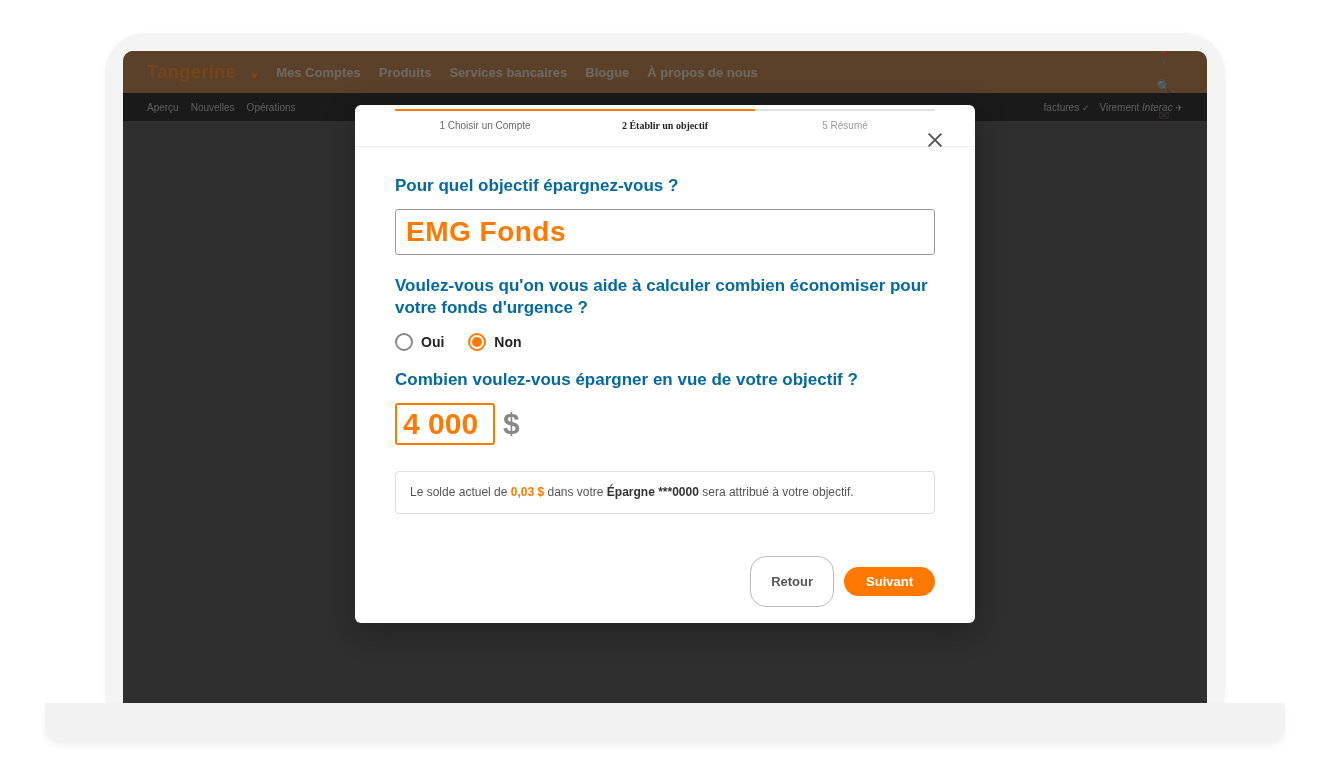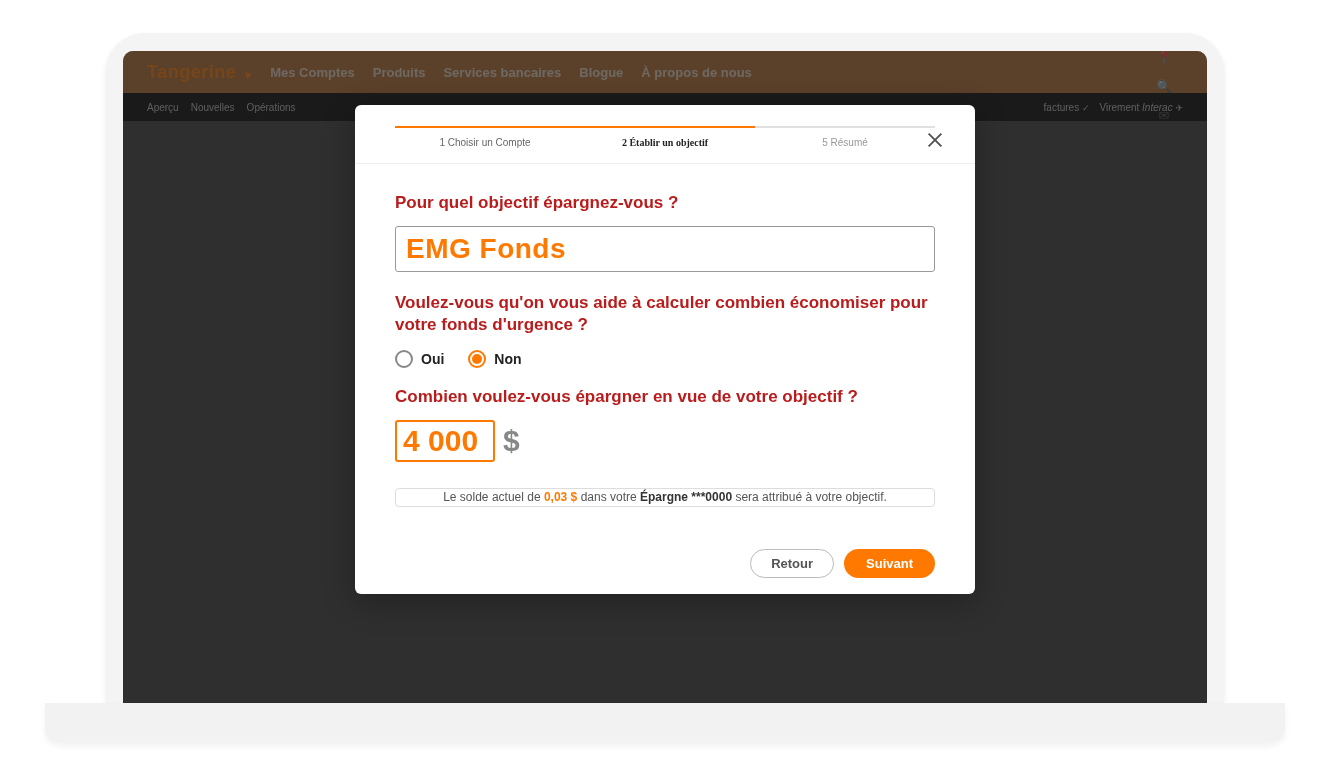"Tangerine" .brand { gap: 8px -> 14px }
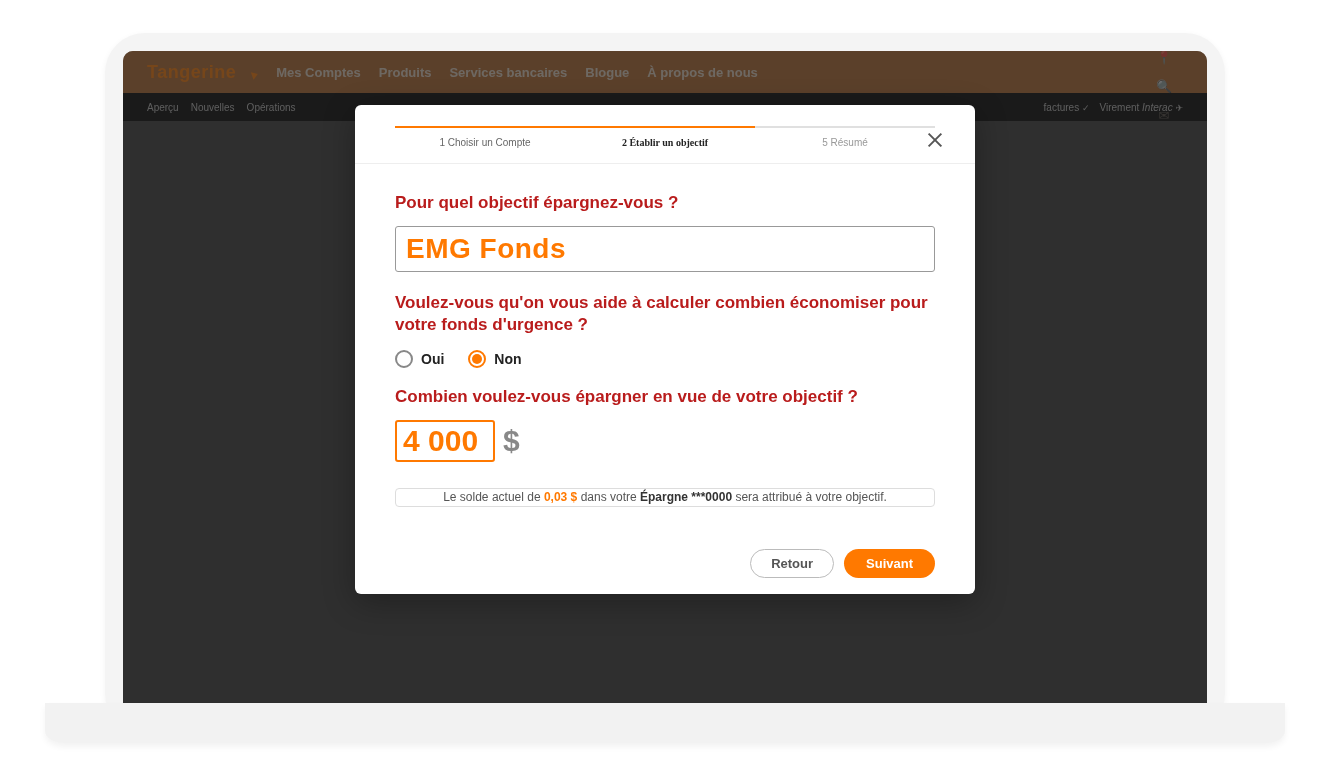"1 Choisir un Compte" .modal-steps { padding: 21px 40px 14px -> 4px 40px 14px }
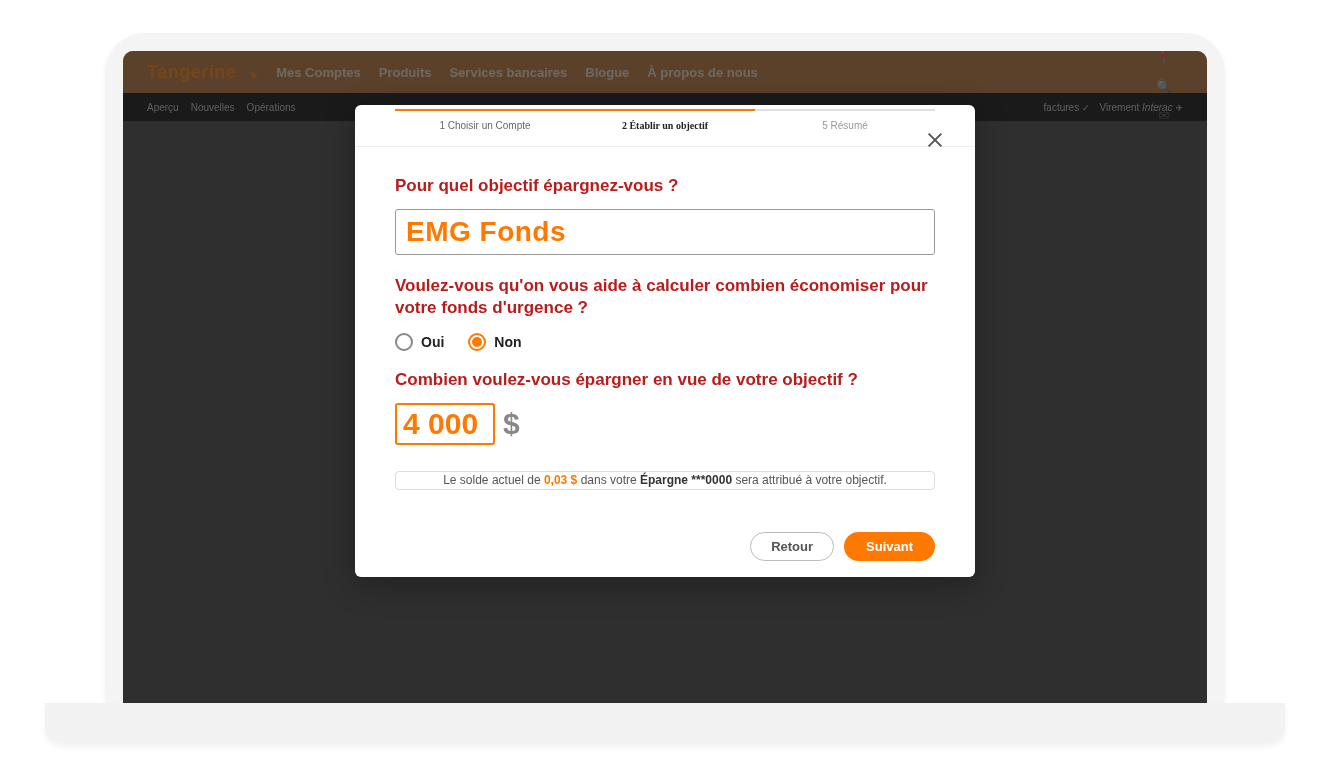"Pour quel objectif épargnez-vous ?" .q { color: #b91c1c -> #0369a1 }
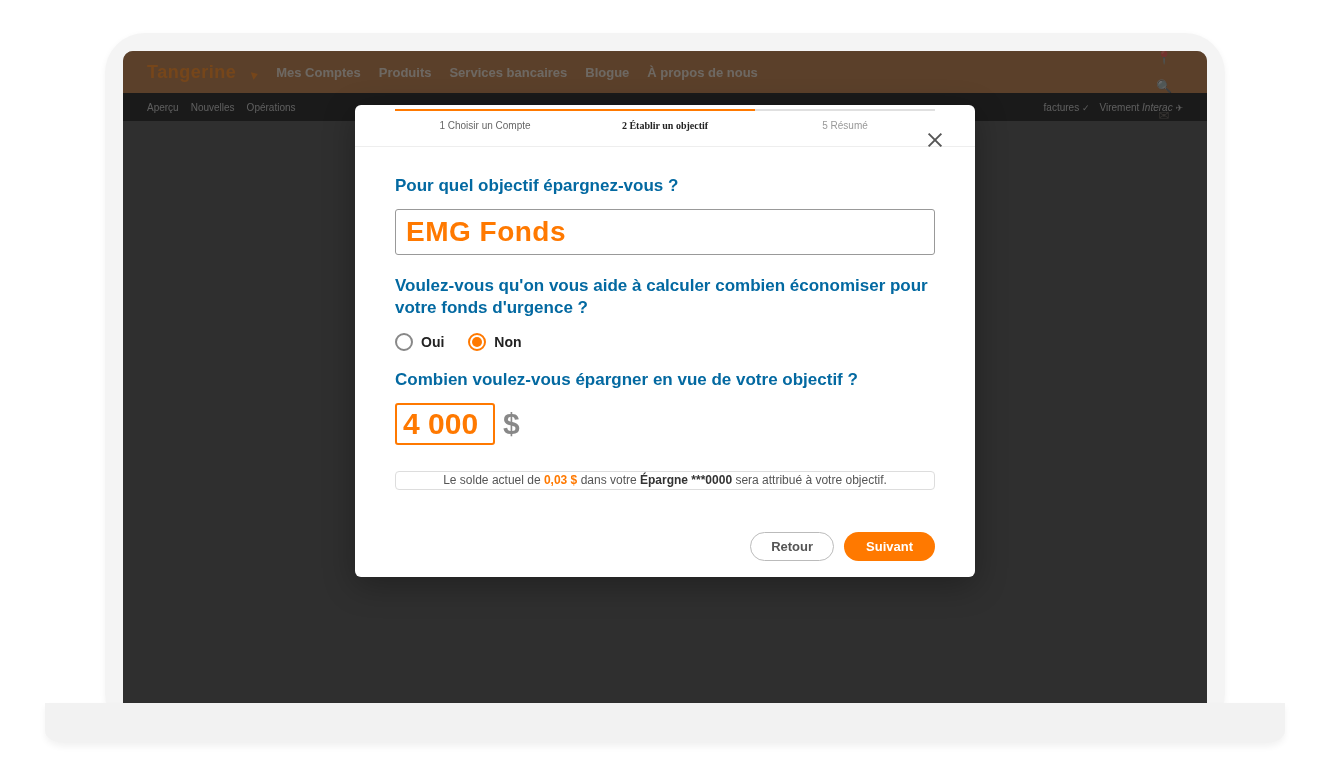"Le solde actuel de 0,03" .info-box { padding: 0 14px -> 12px 14px; text-align: center -> none }
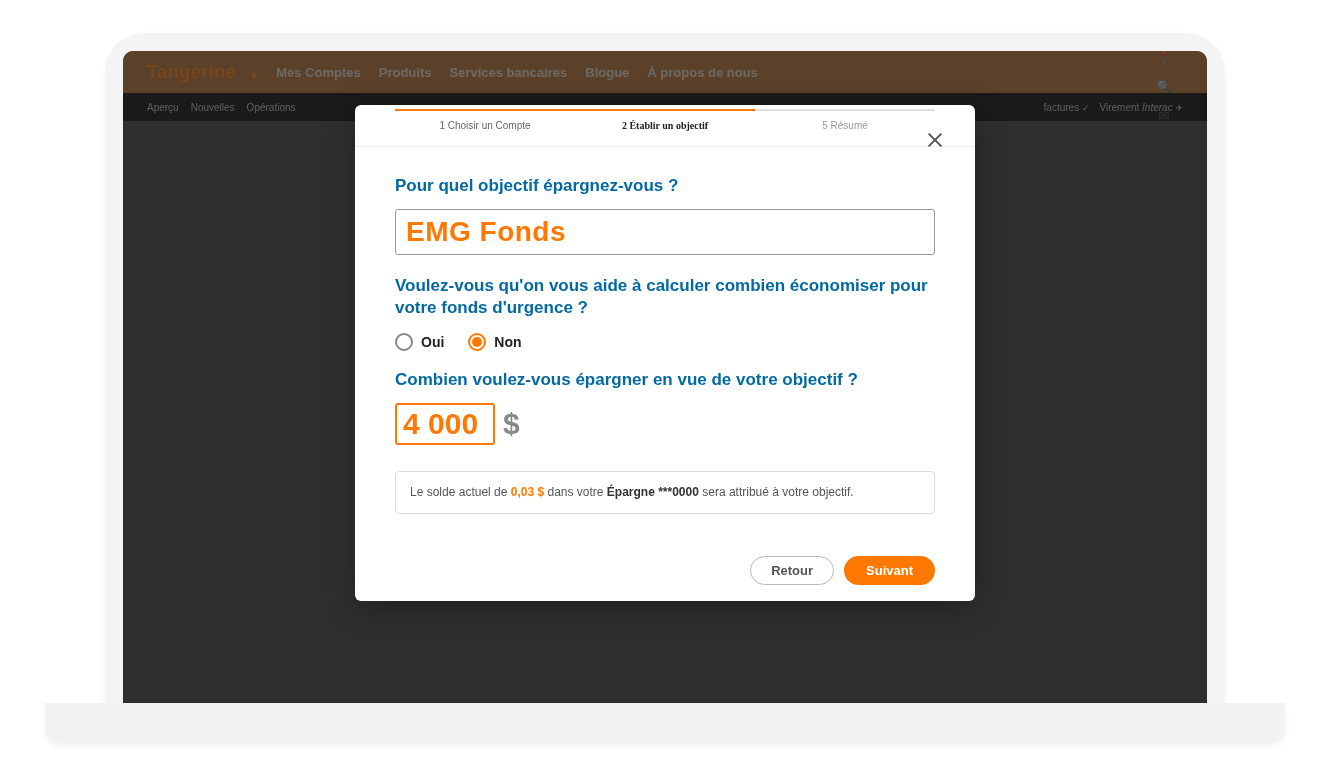"Retour" .btn-secondary { padding: 6px 20px -> 17px 20px }
